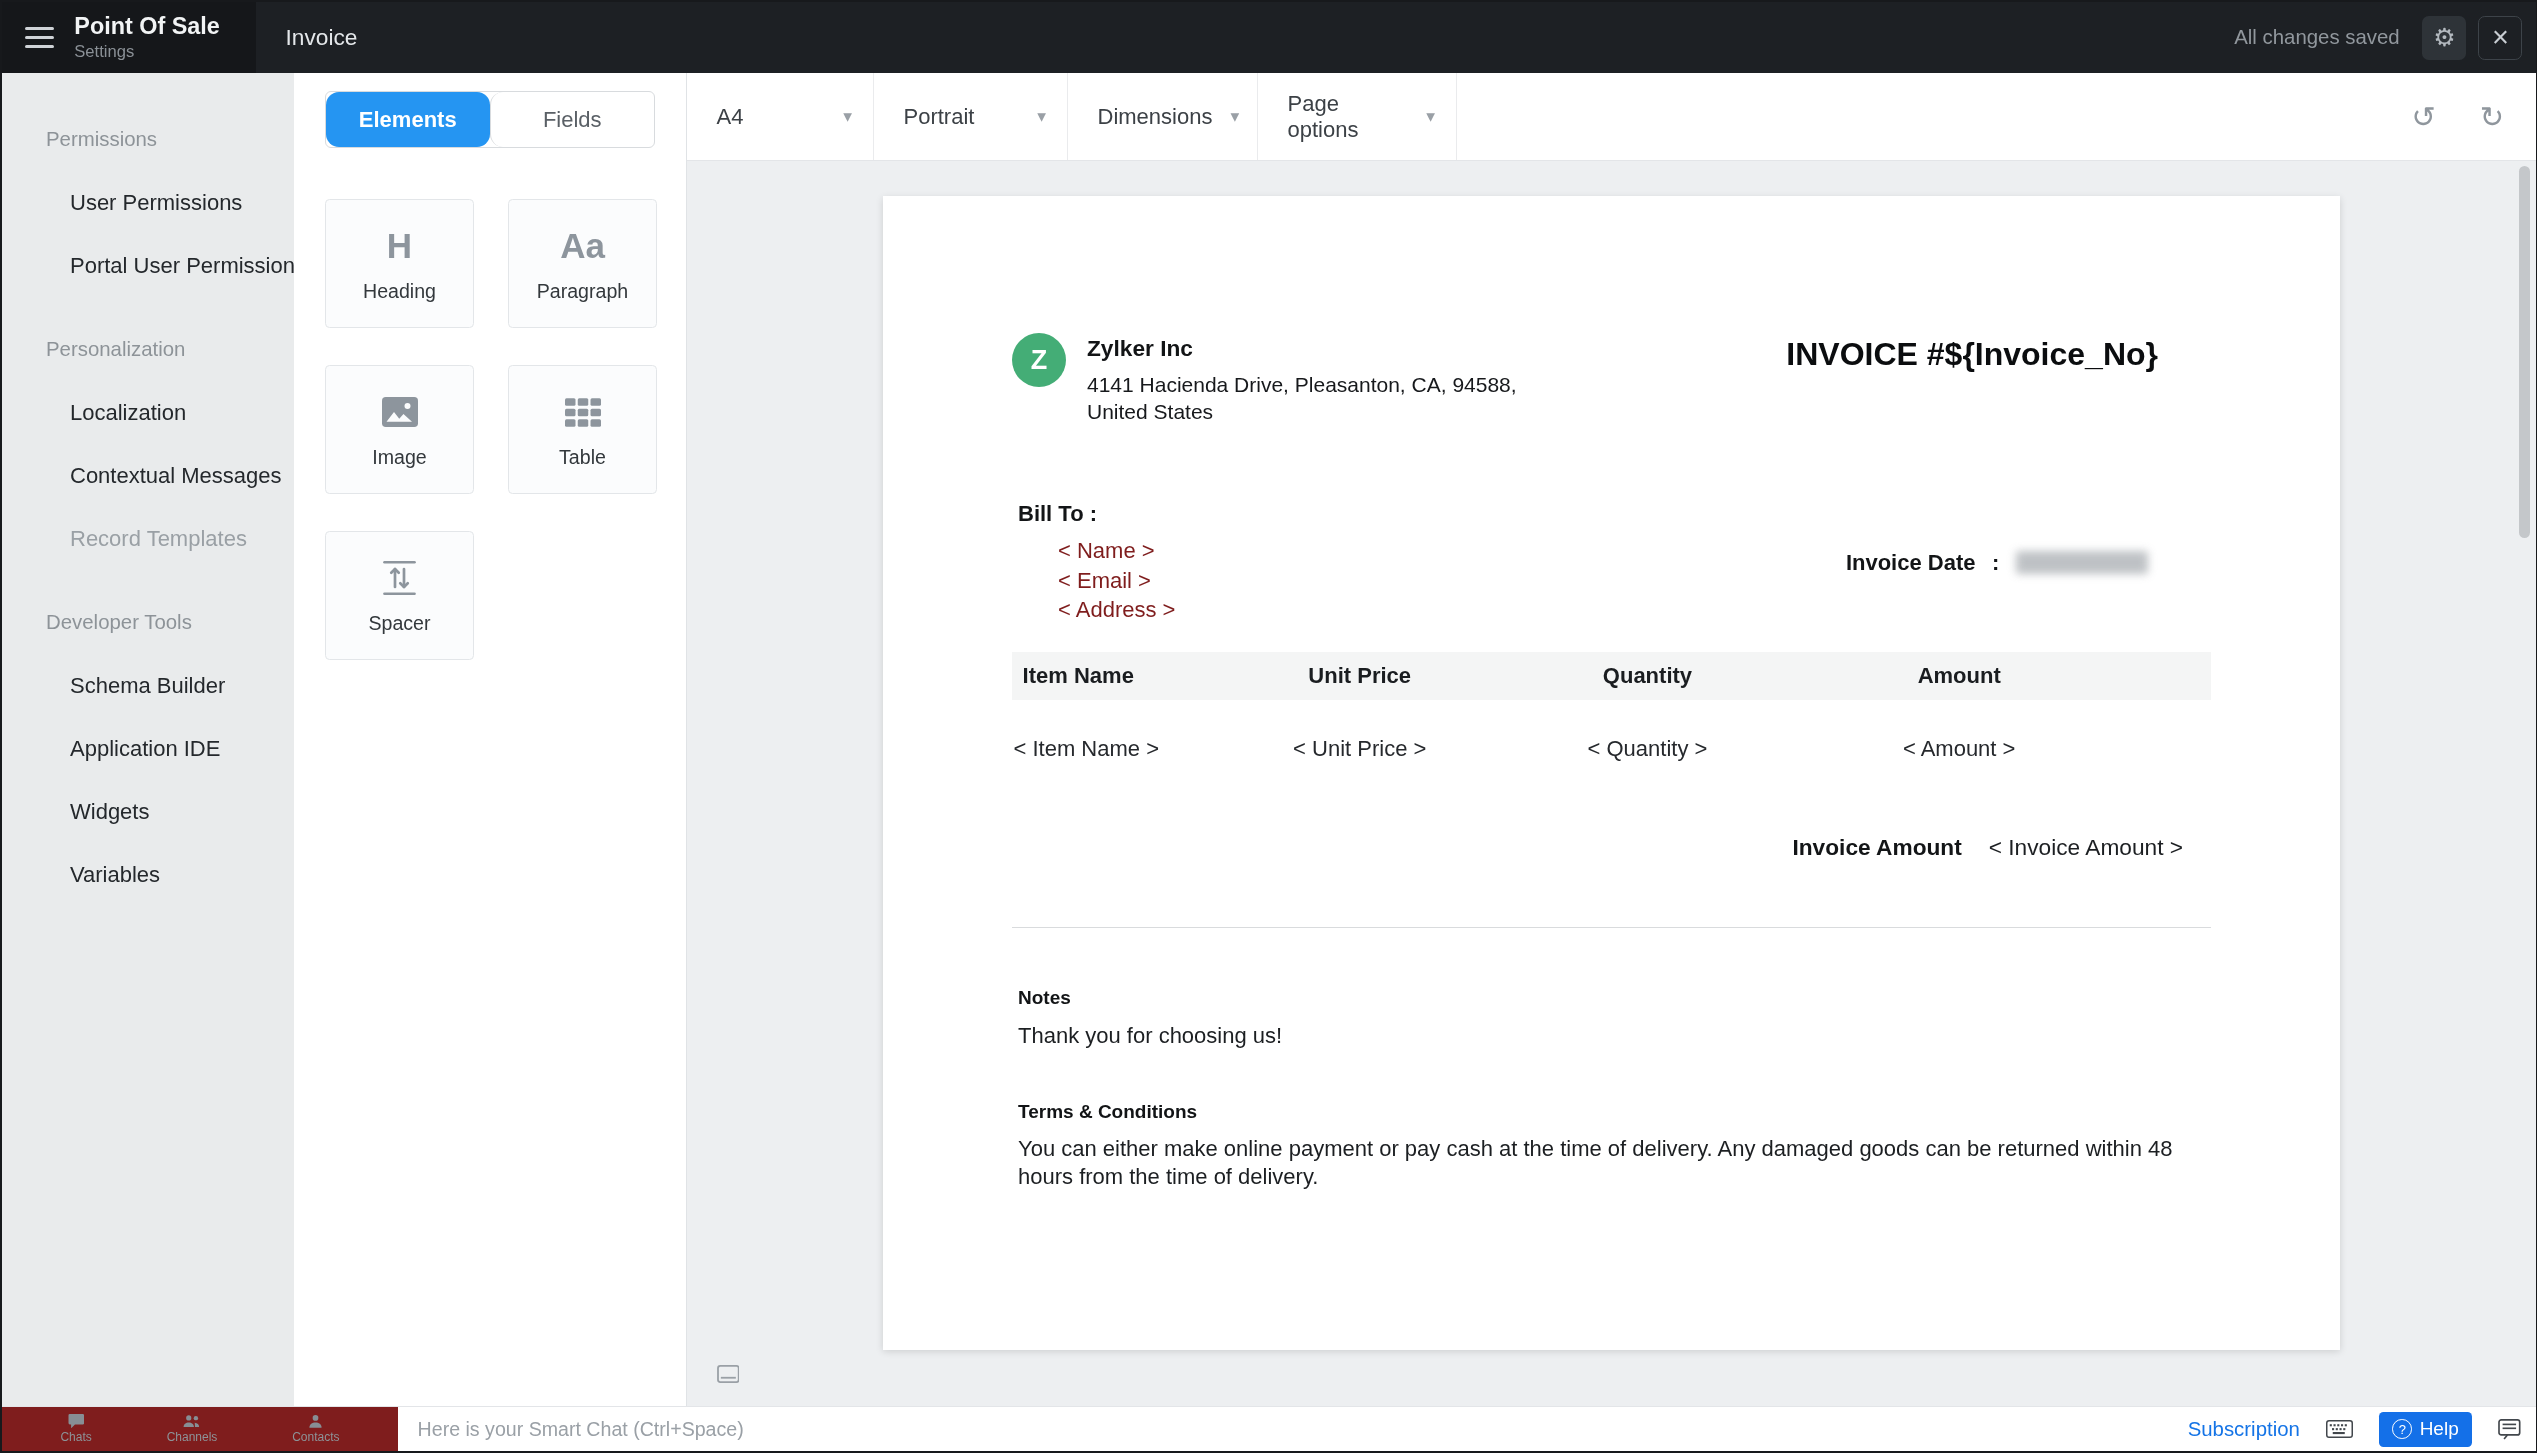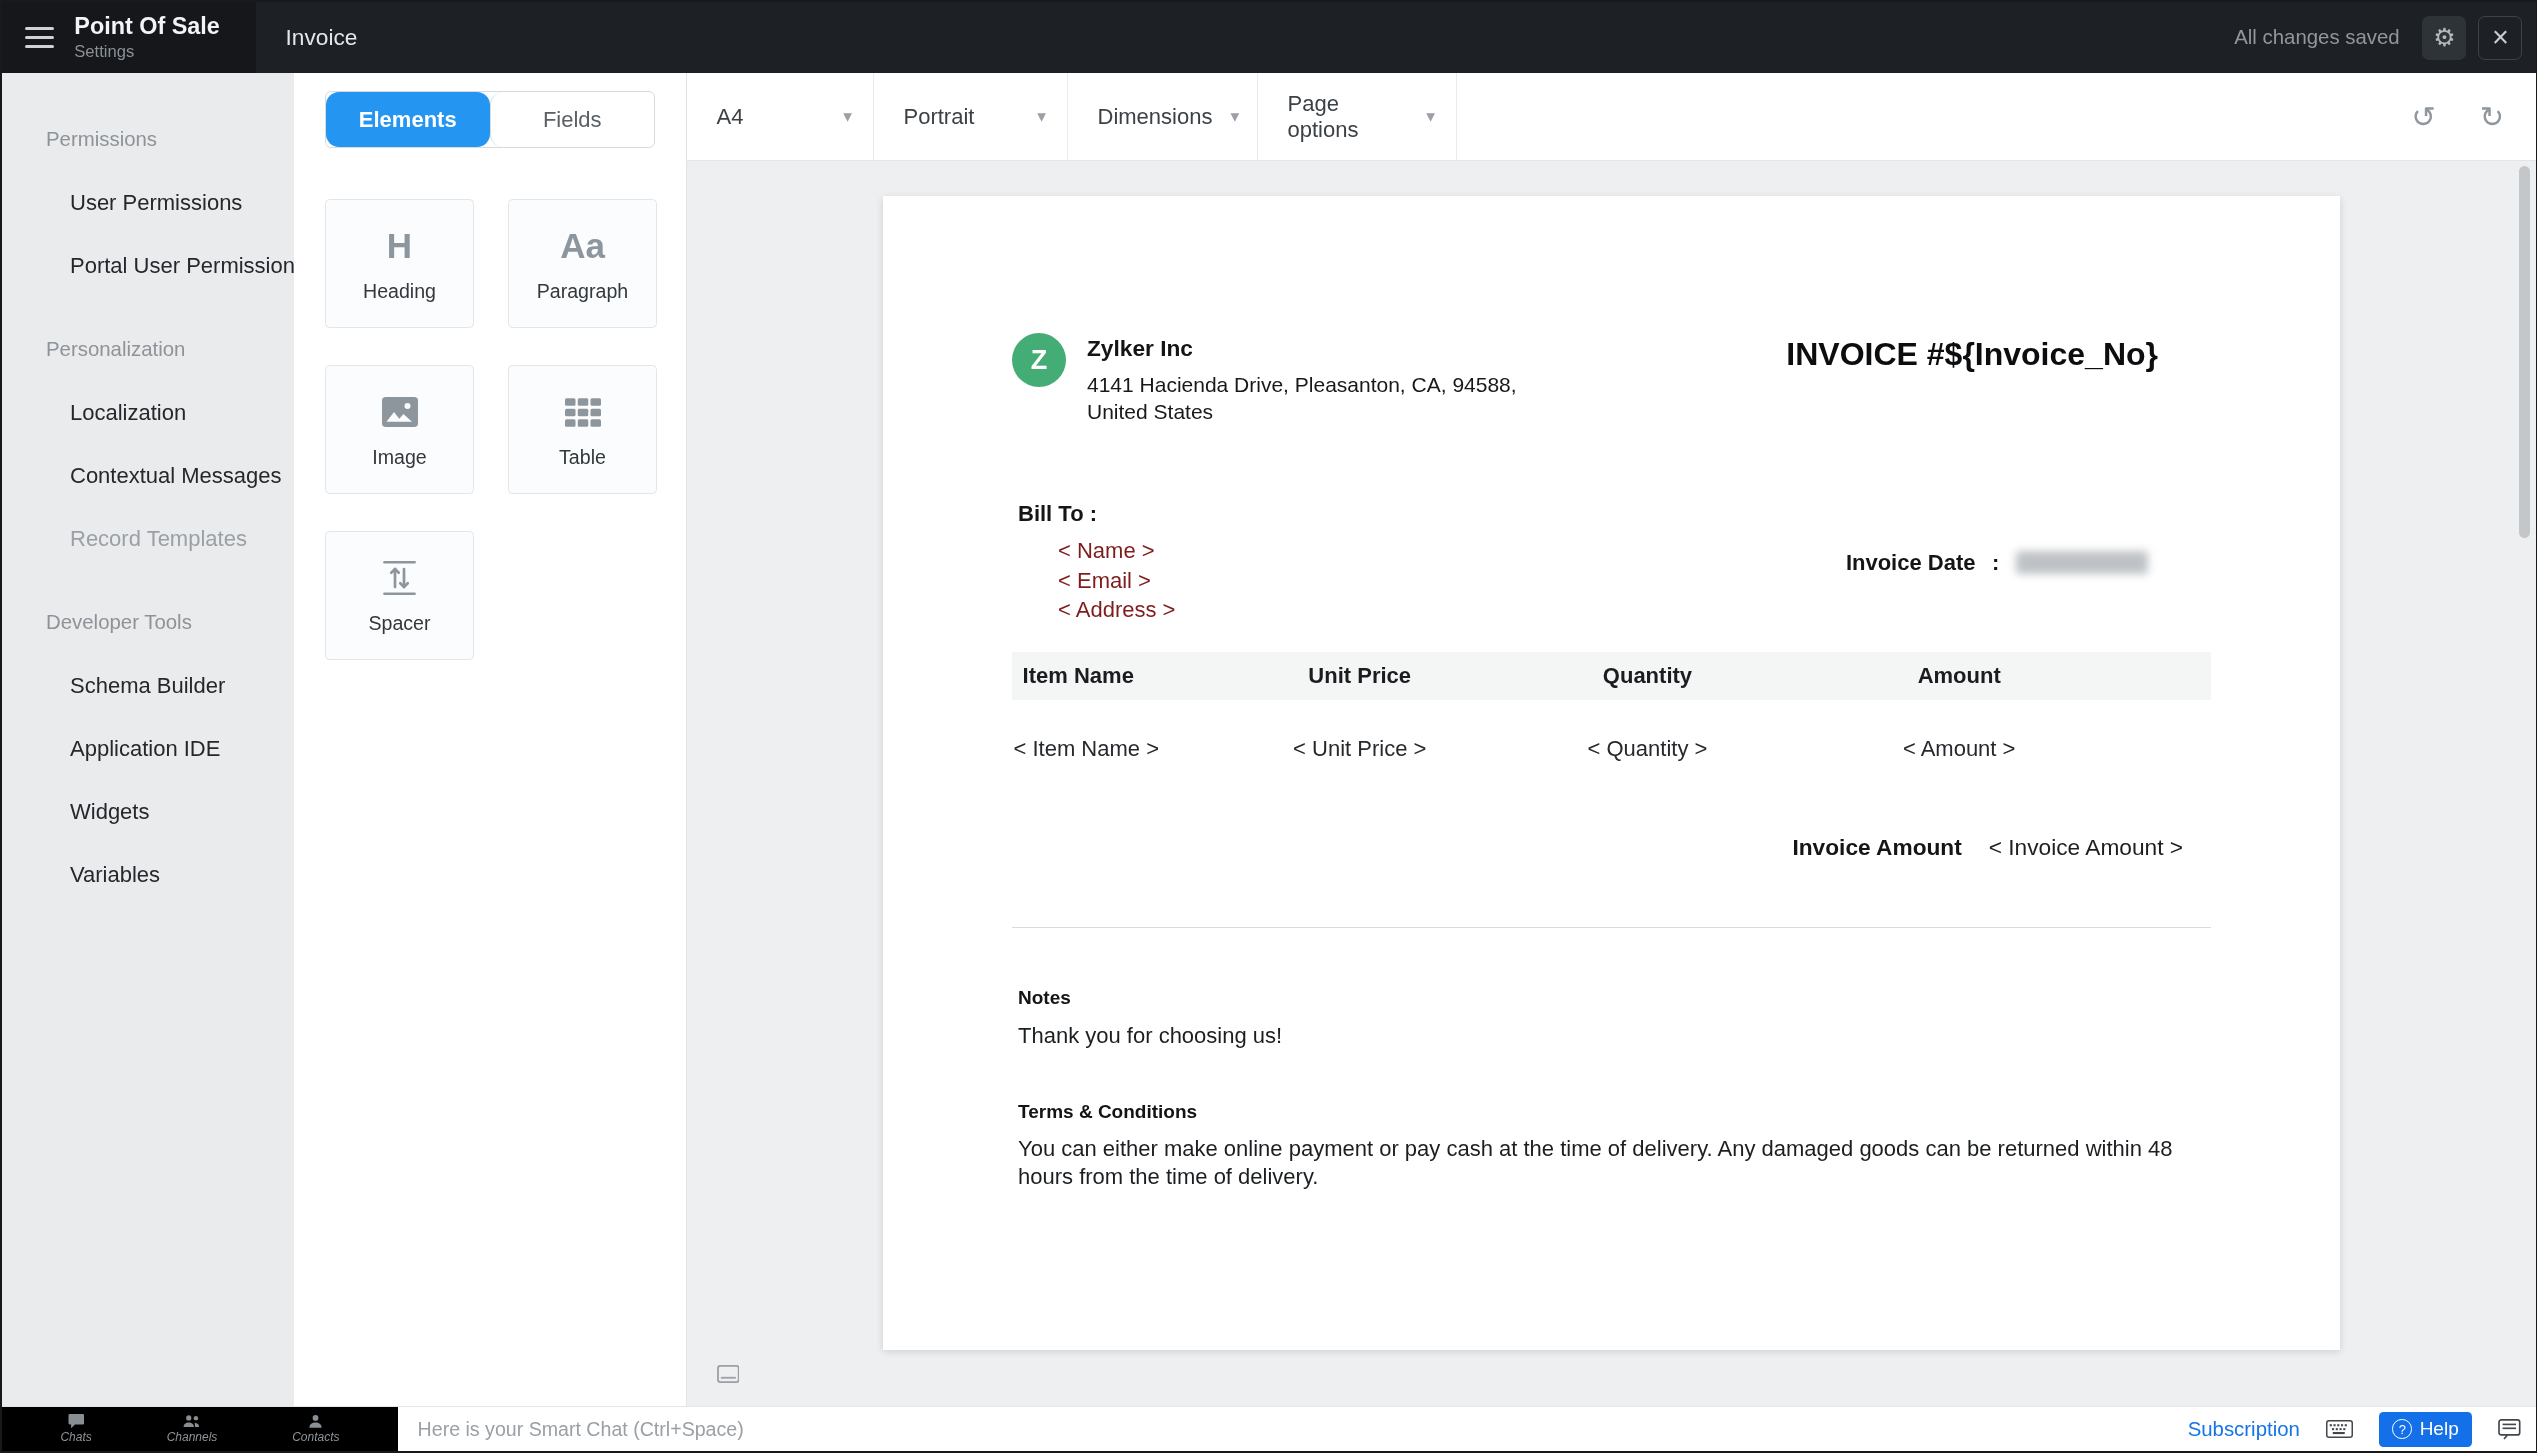"Chats" .dock { background: #000000 -> #7f1d1d; font-style: italic -> none }
